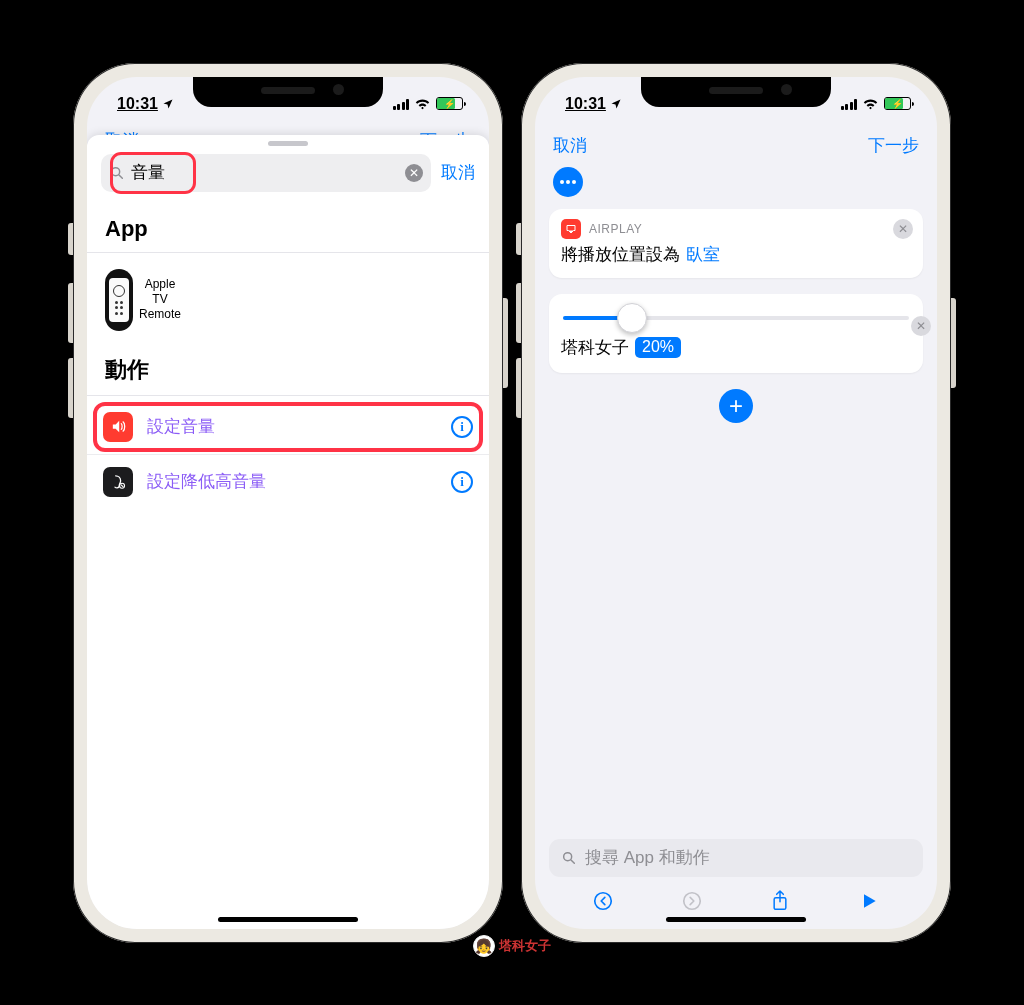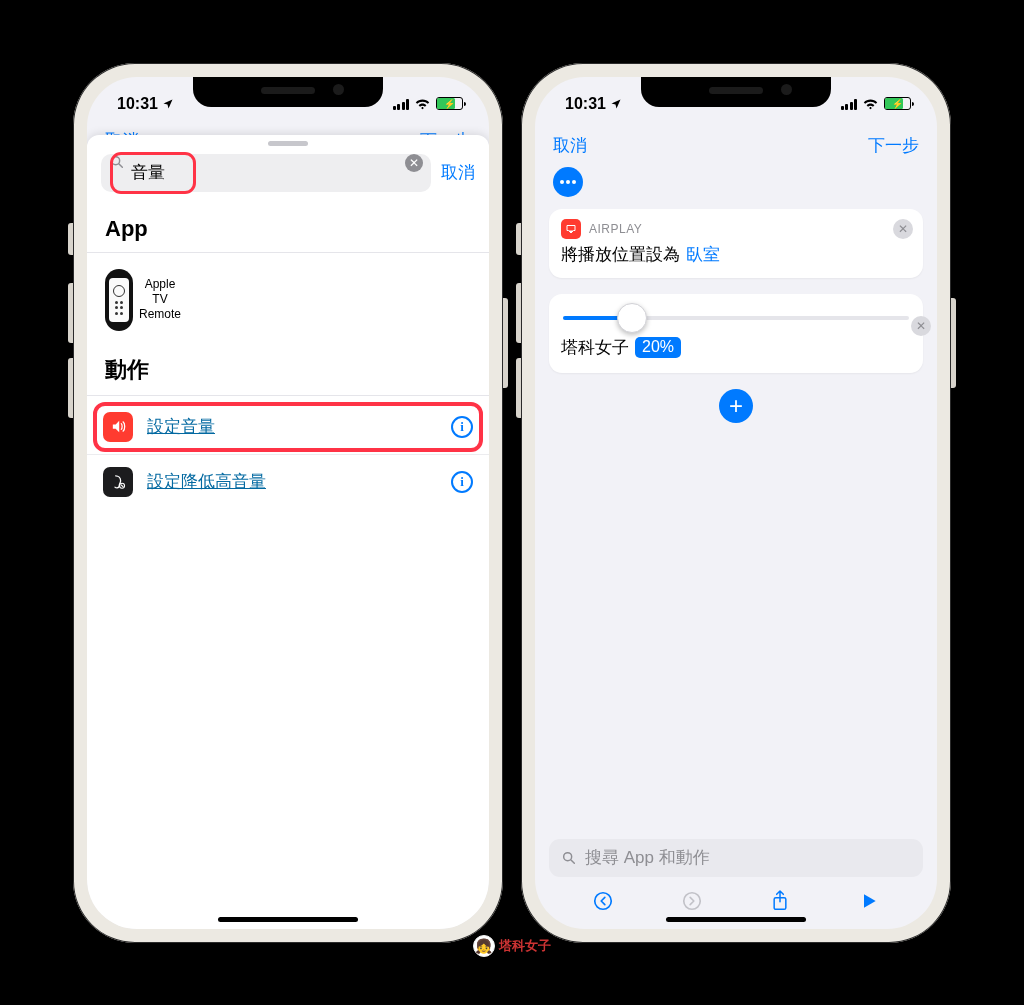"10:31" .statusbar .time { text-decoration: none -> underline }
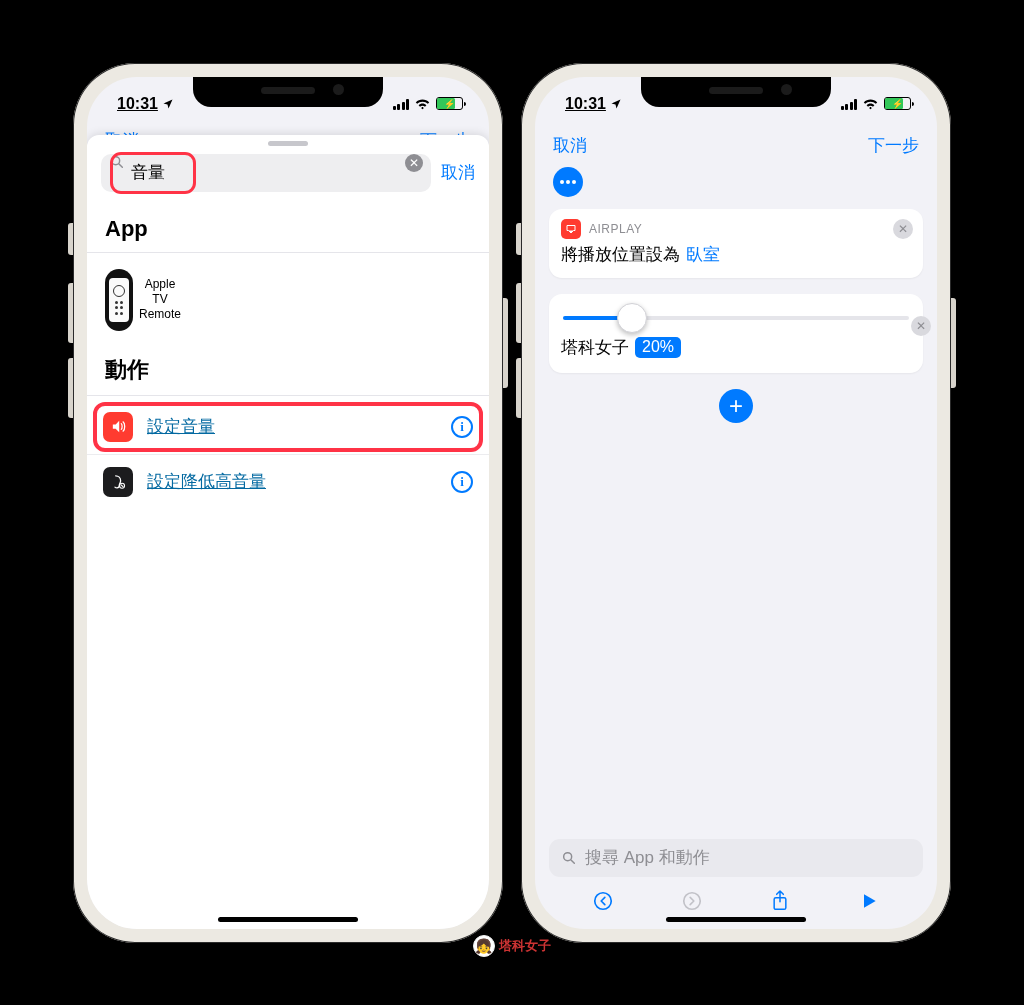"音量" .searchbox { align-items: none -> center }
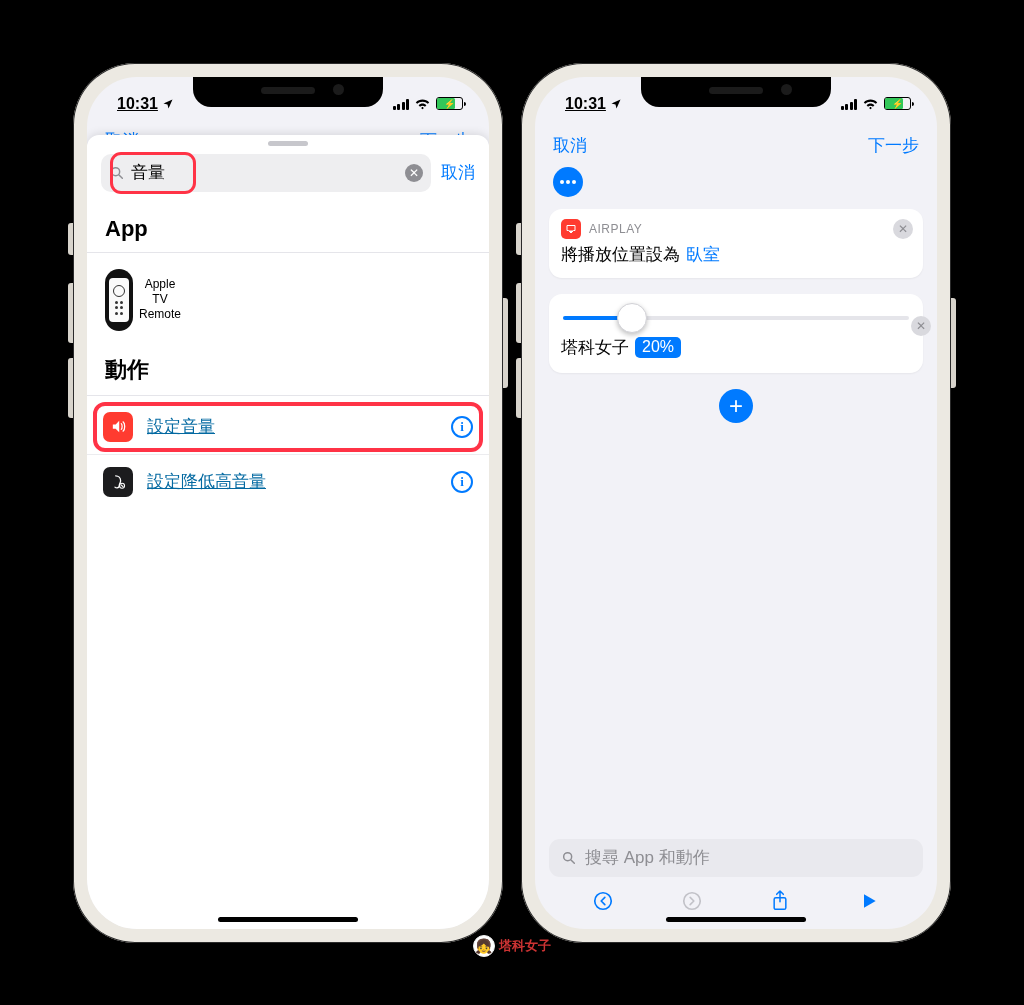"設定音量" .action-title { color: #0369a1 -> #8b5cf6; text-decoration: underline -> none }
